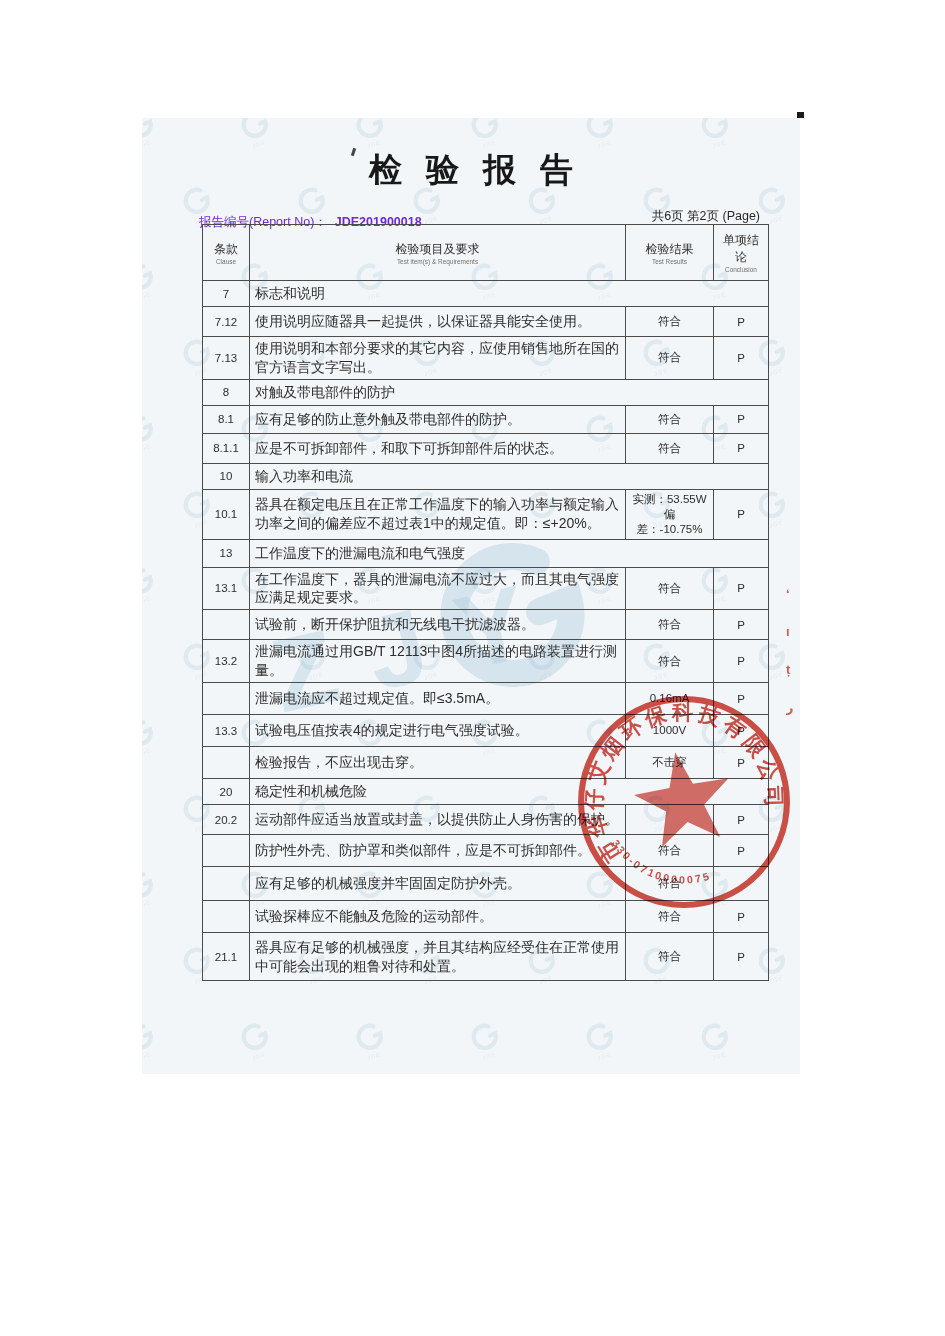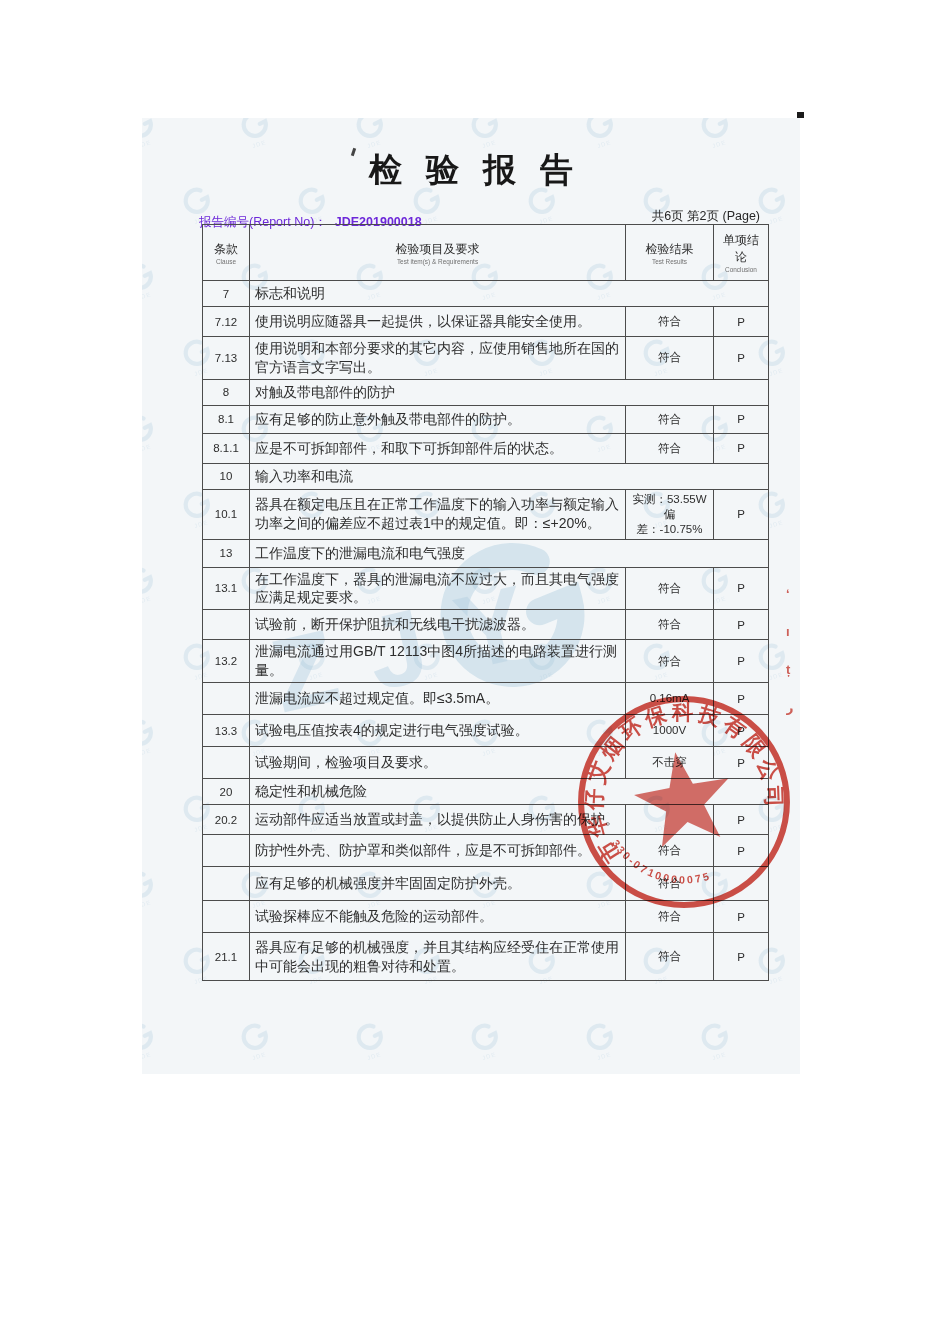"试验期间，检验项目及要求。" td.item { text: 试验期间，检验项目及要求 -> 检验报告，不应出现击穿 }
